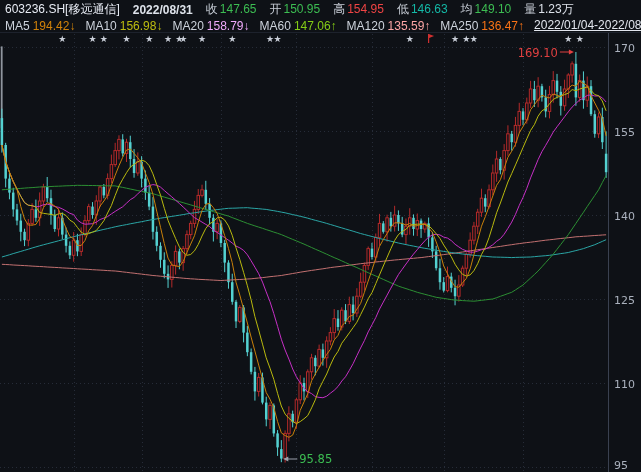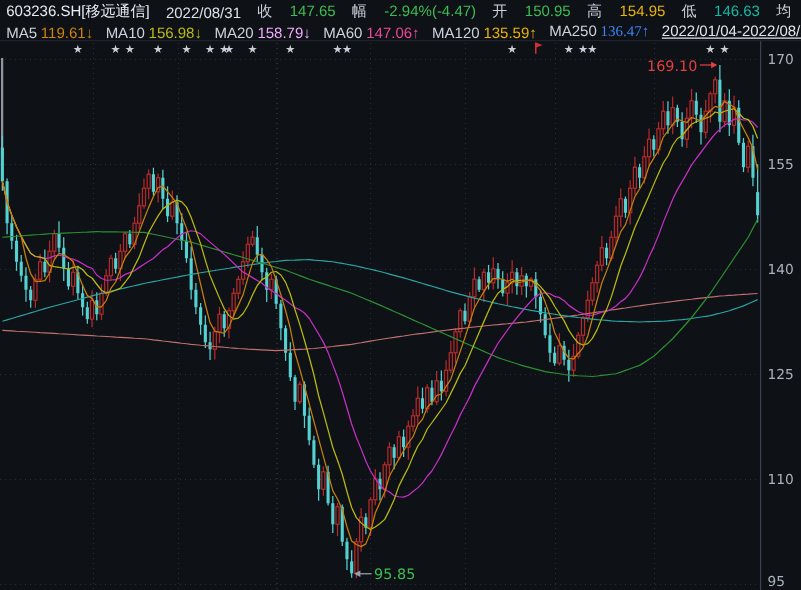"2022/08/31" .date { font-weight: none -> bold }
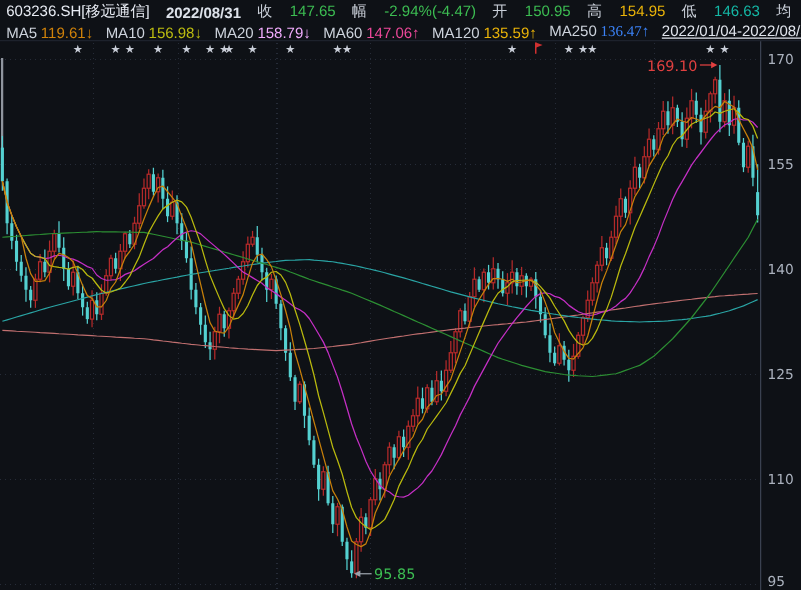"147.65" .stat .sv { margin-left: 14px -> 2px }
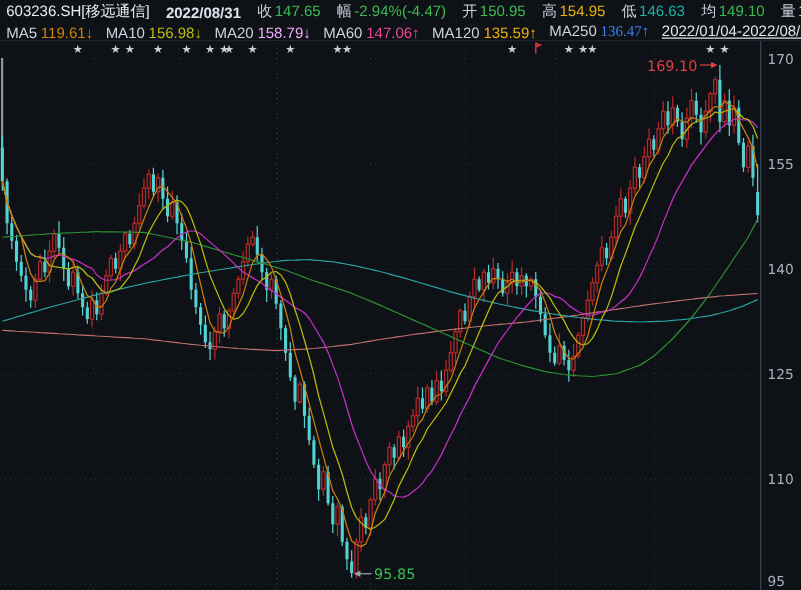"幅 -2.94%(-4.47)" span.stat { html: <span><span>幅</span><span>-2.94%(-4.47)</span></span> -> none }
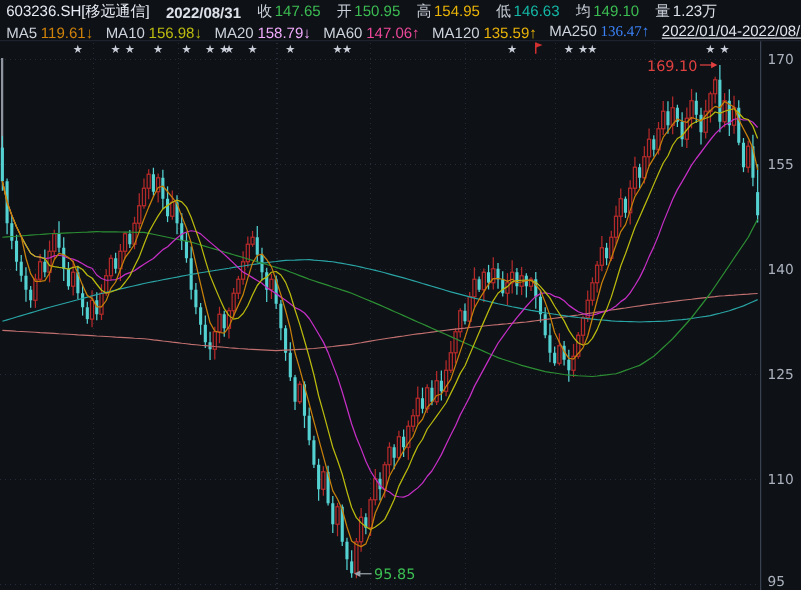"154.95" span.sv { color: #eab308 -> #ef4444 }
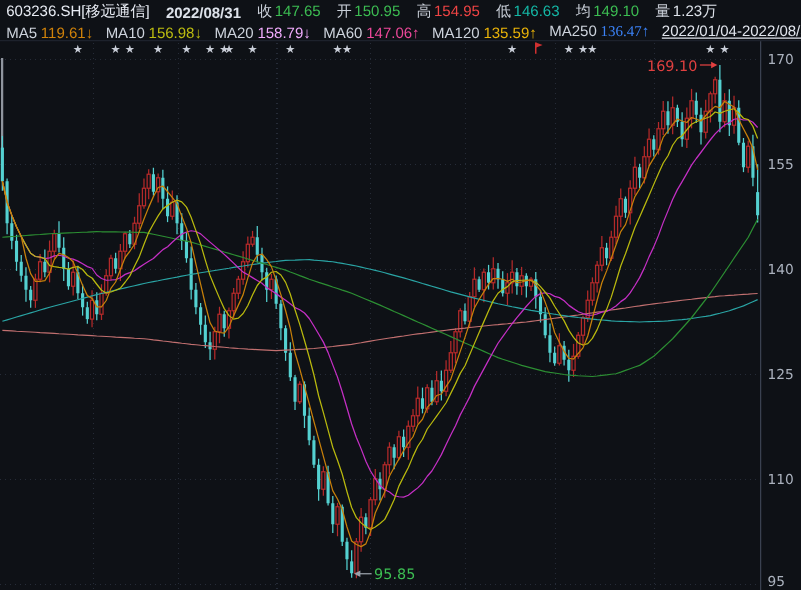"119.61" span { text: 119.61 -> 194.42 }
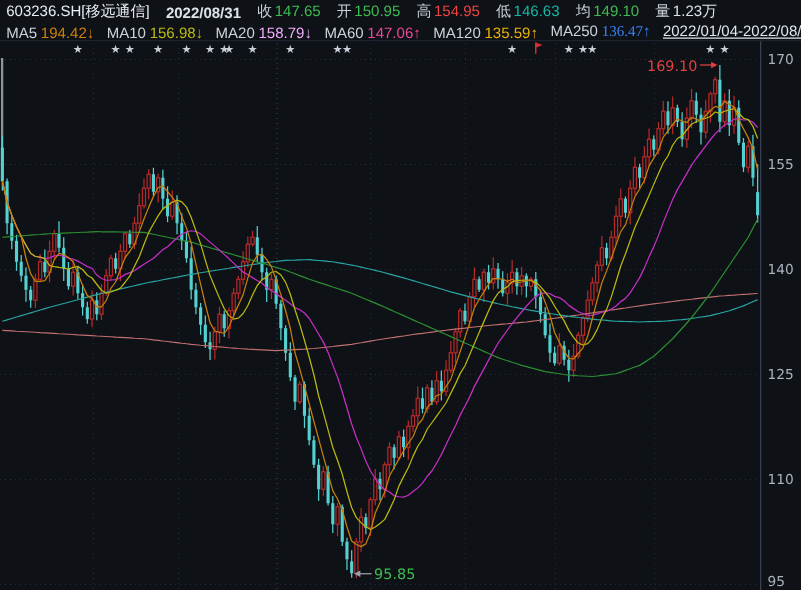"147.06↑" span.mv { color: #ec4899 -> #84cc16 }
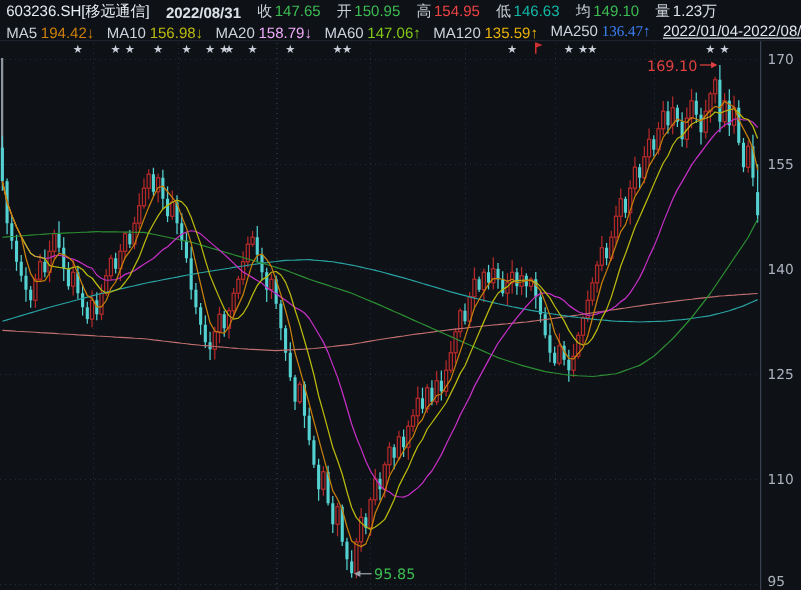"135.59↑" span.mv { color: #eab308 -> #fca5a5 }
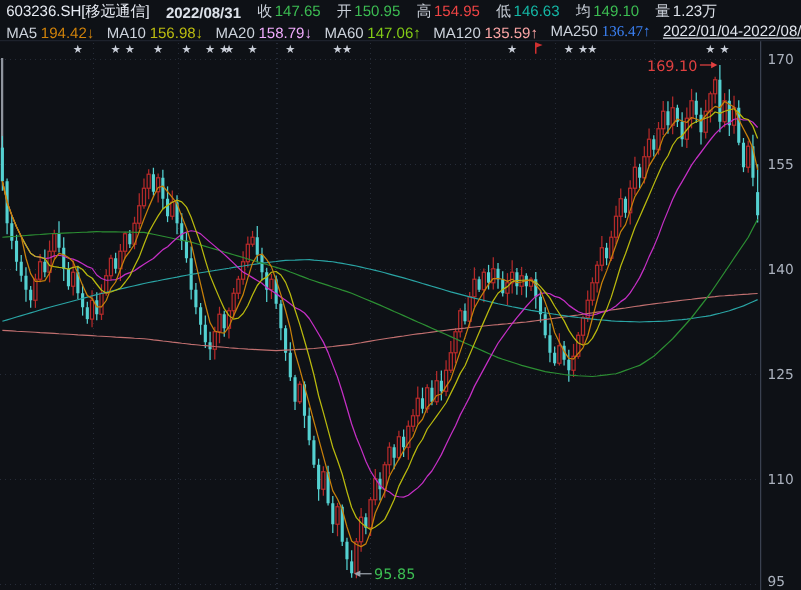"136.47↑" span.mv { color: #3b82f6 -> #f97316; font-family: Liberation Serif, serif -> none }
